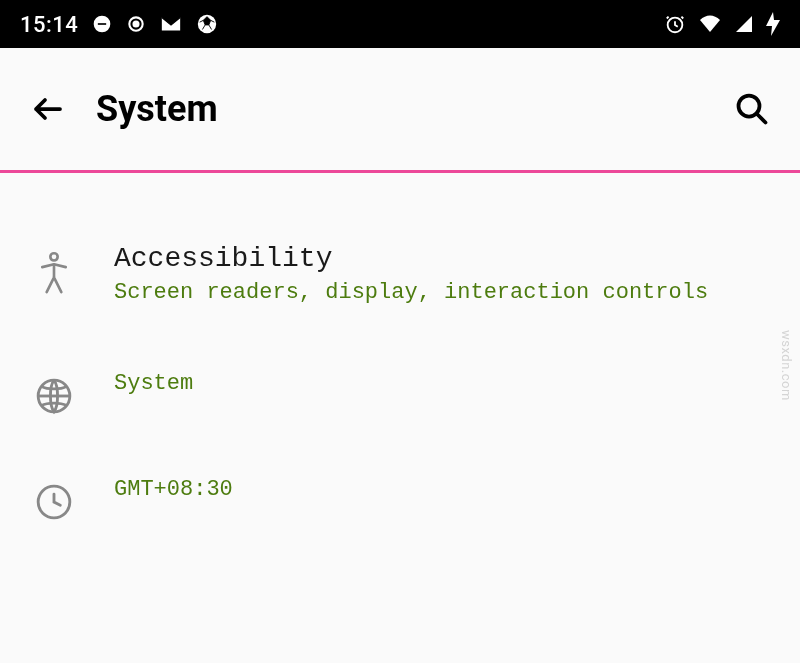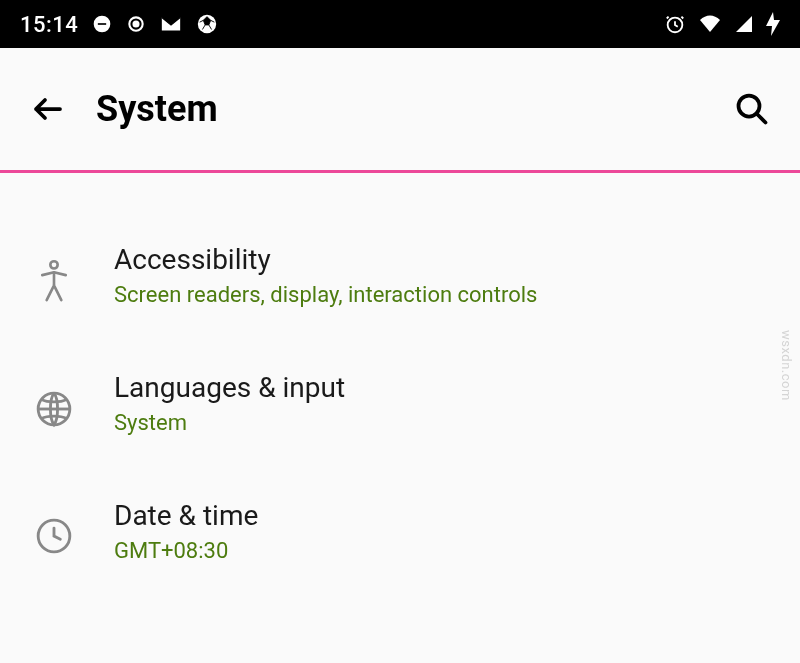"Accessibility" .settings-item { align-items: center -> flex-start; font-family: none -> Liberation Mono, monospace }
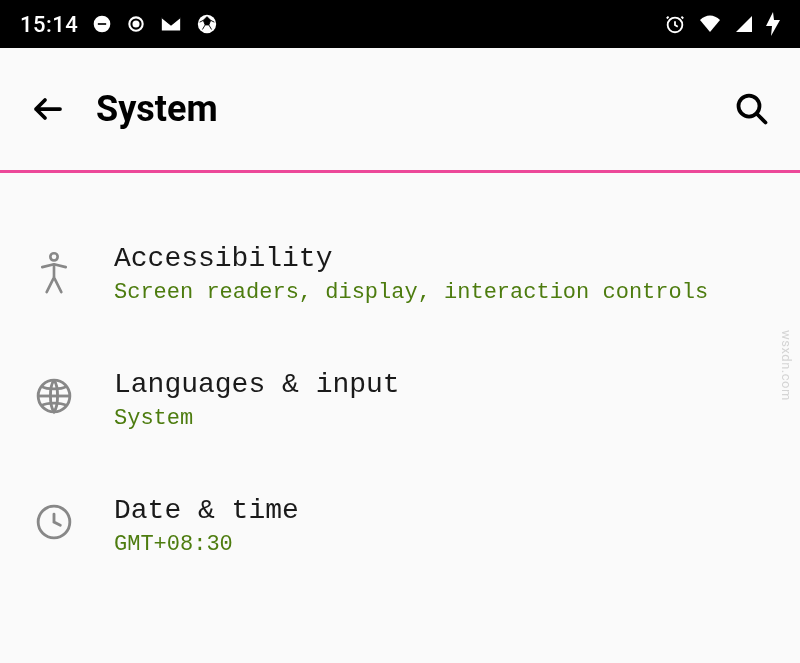"Languages & input" div.settings-title { html: <div>Languages &amp; input</div> -> none }
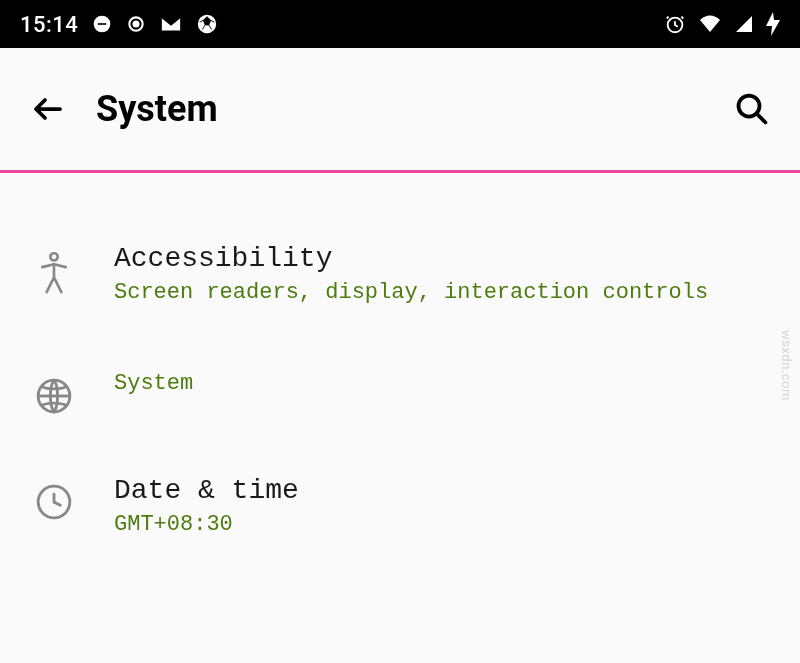"Date & time" div.settings-title { html: <div>Date &amp; time</div> -> none }
